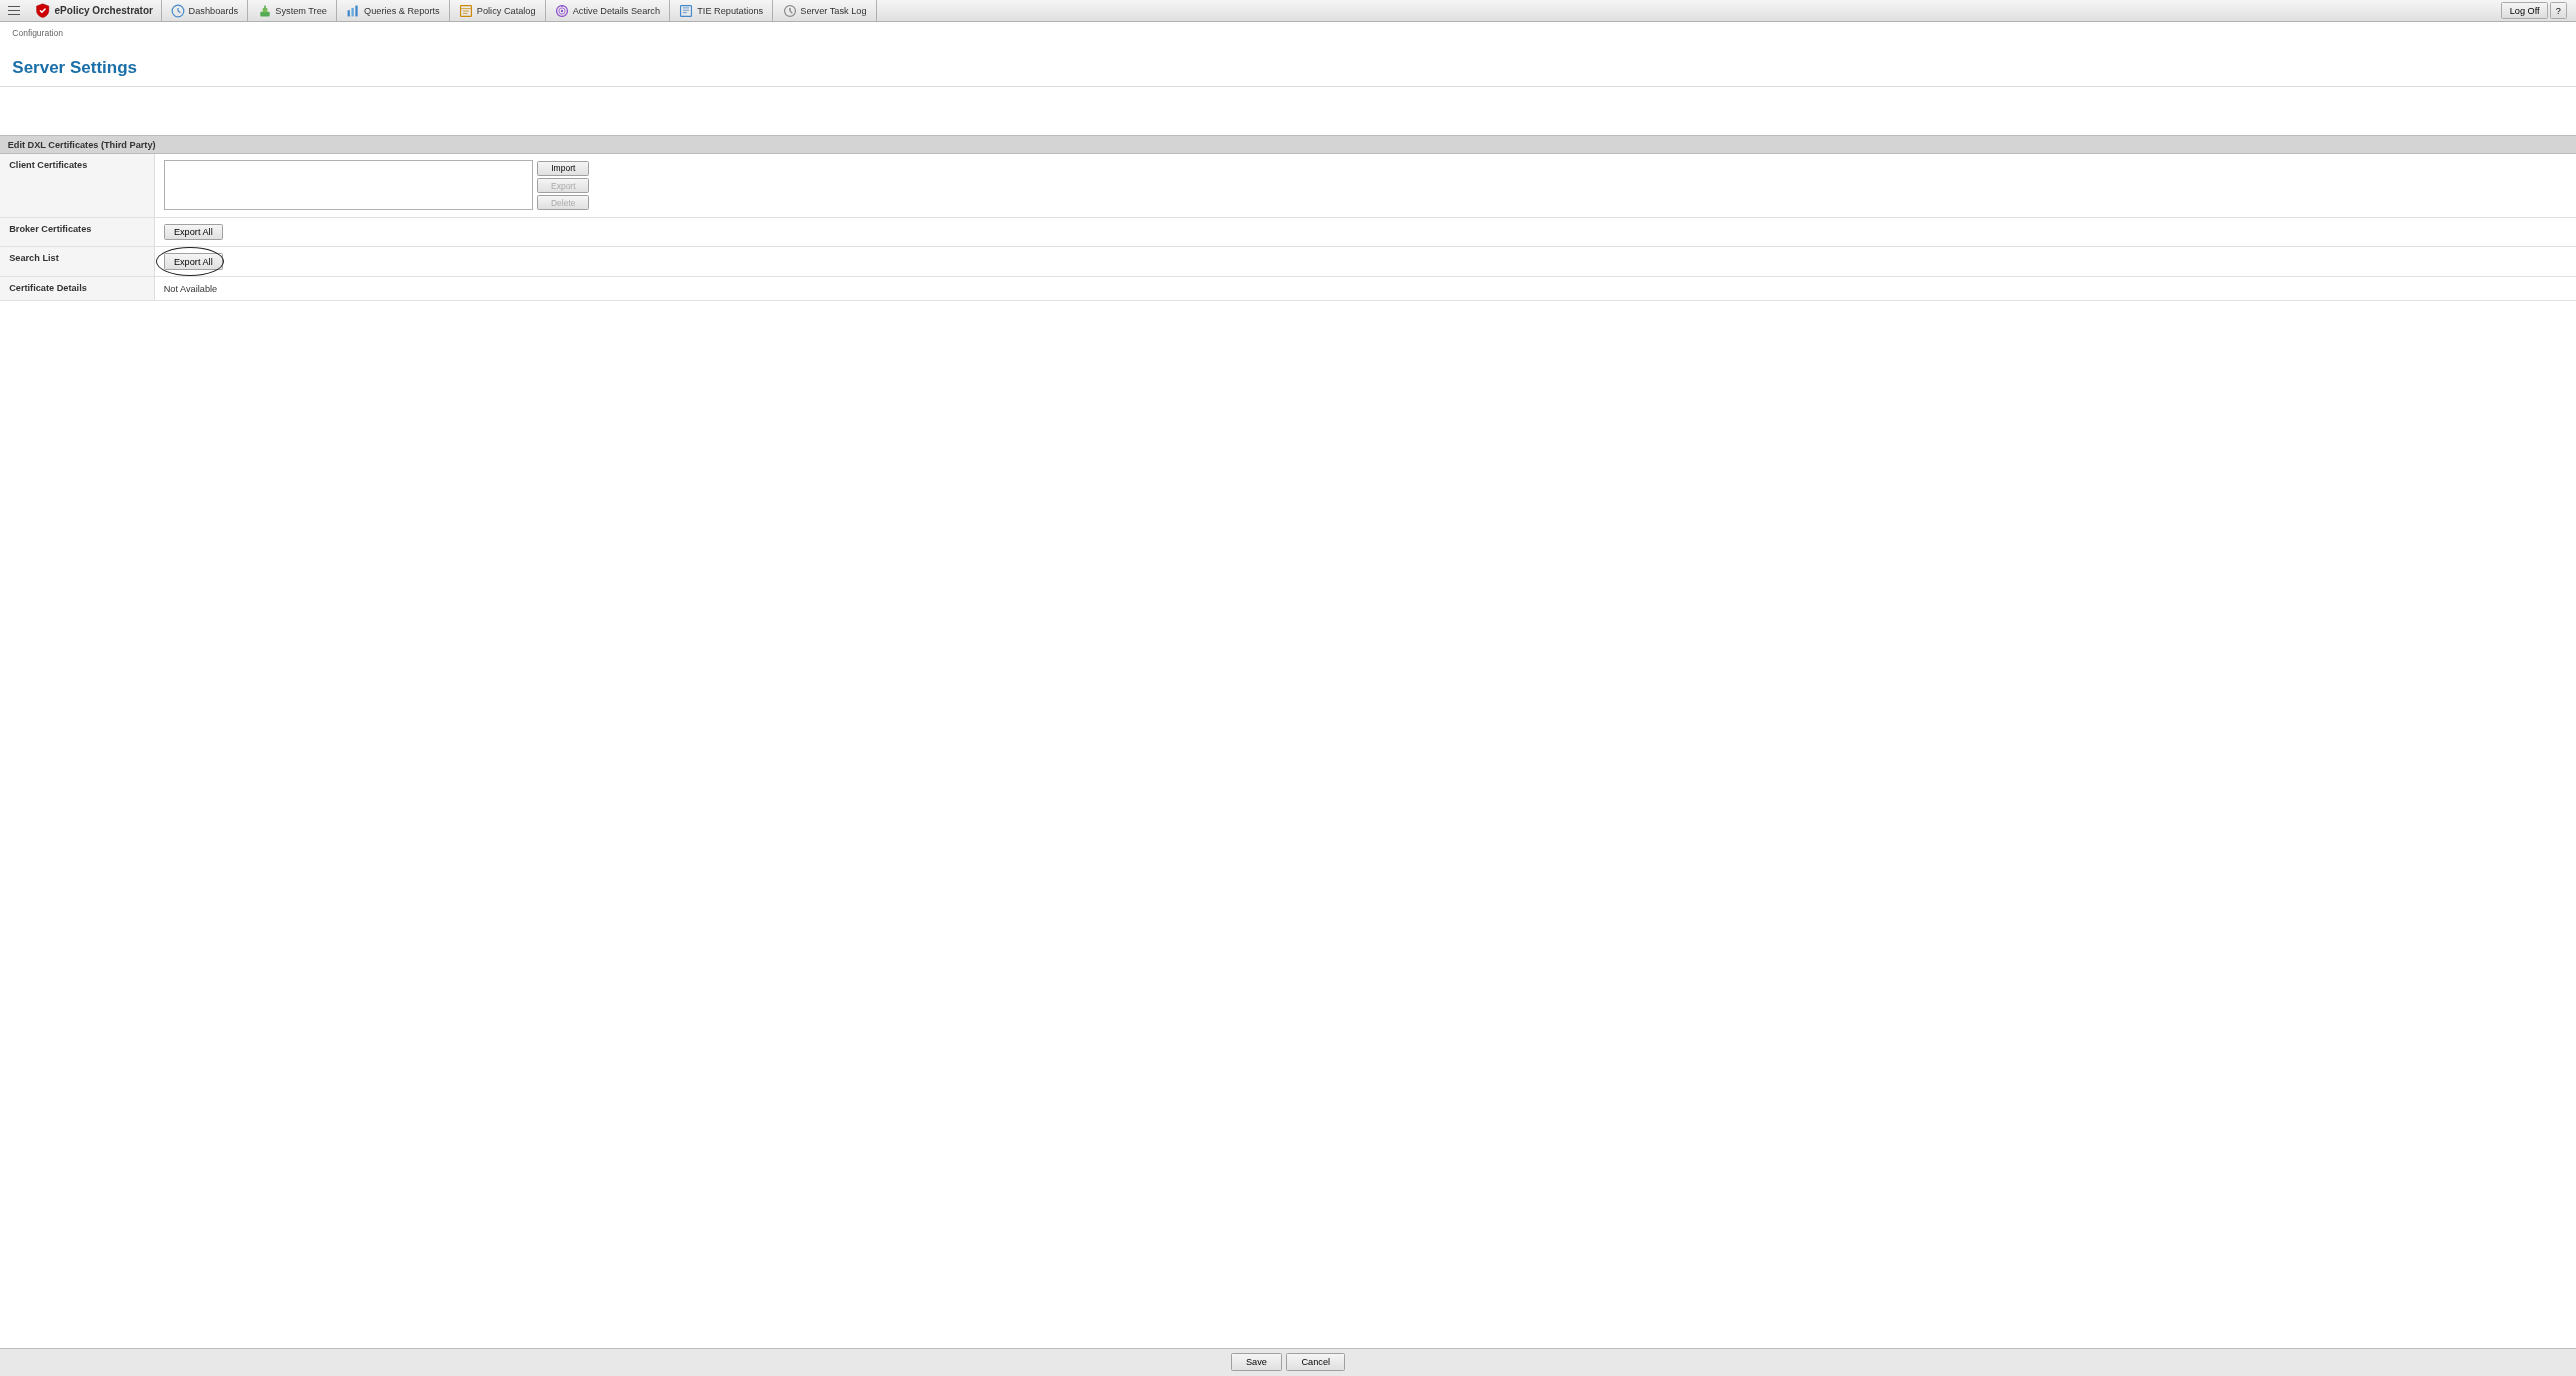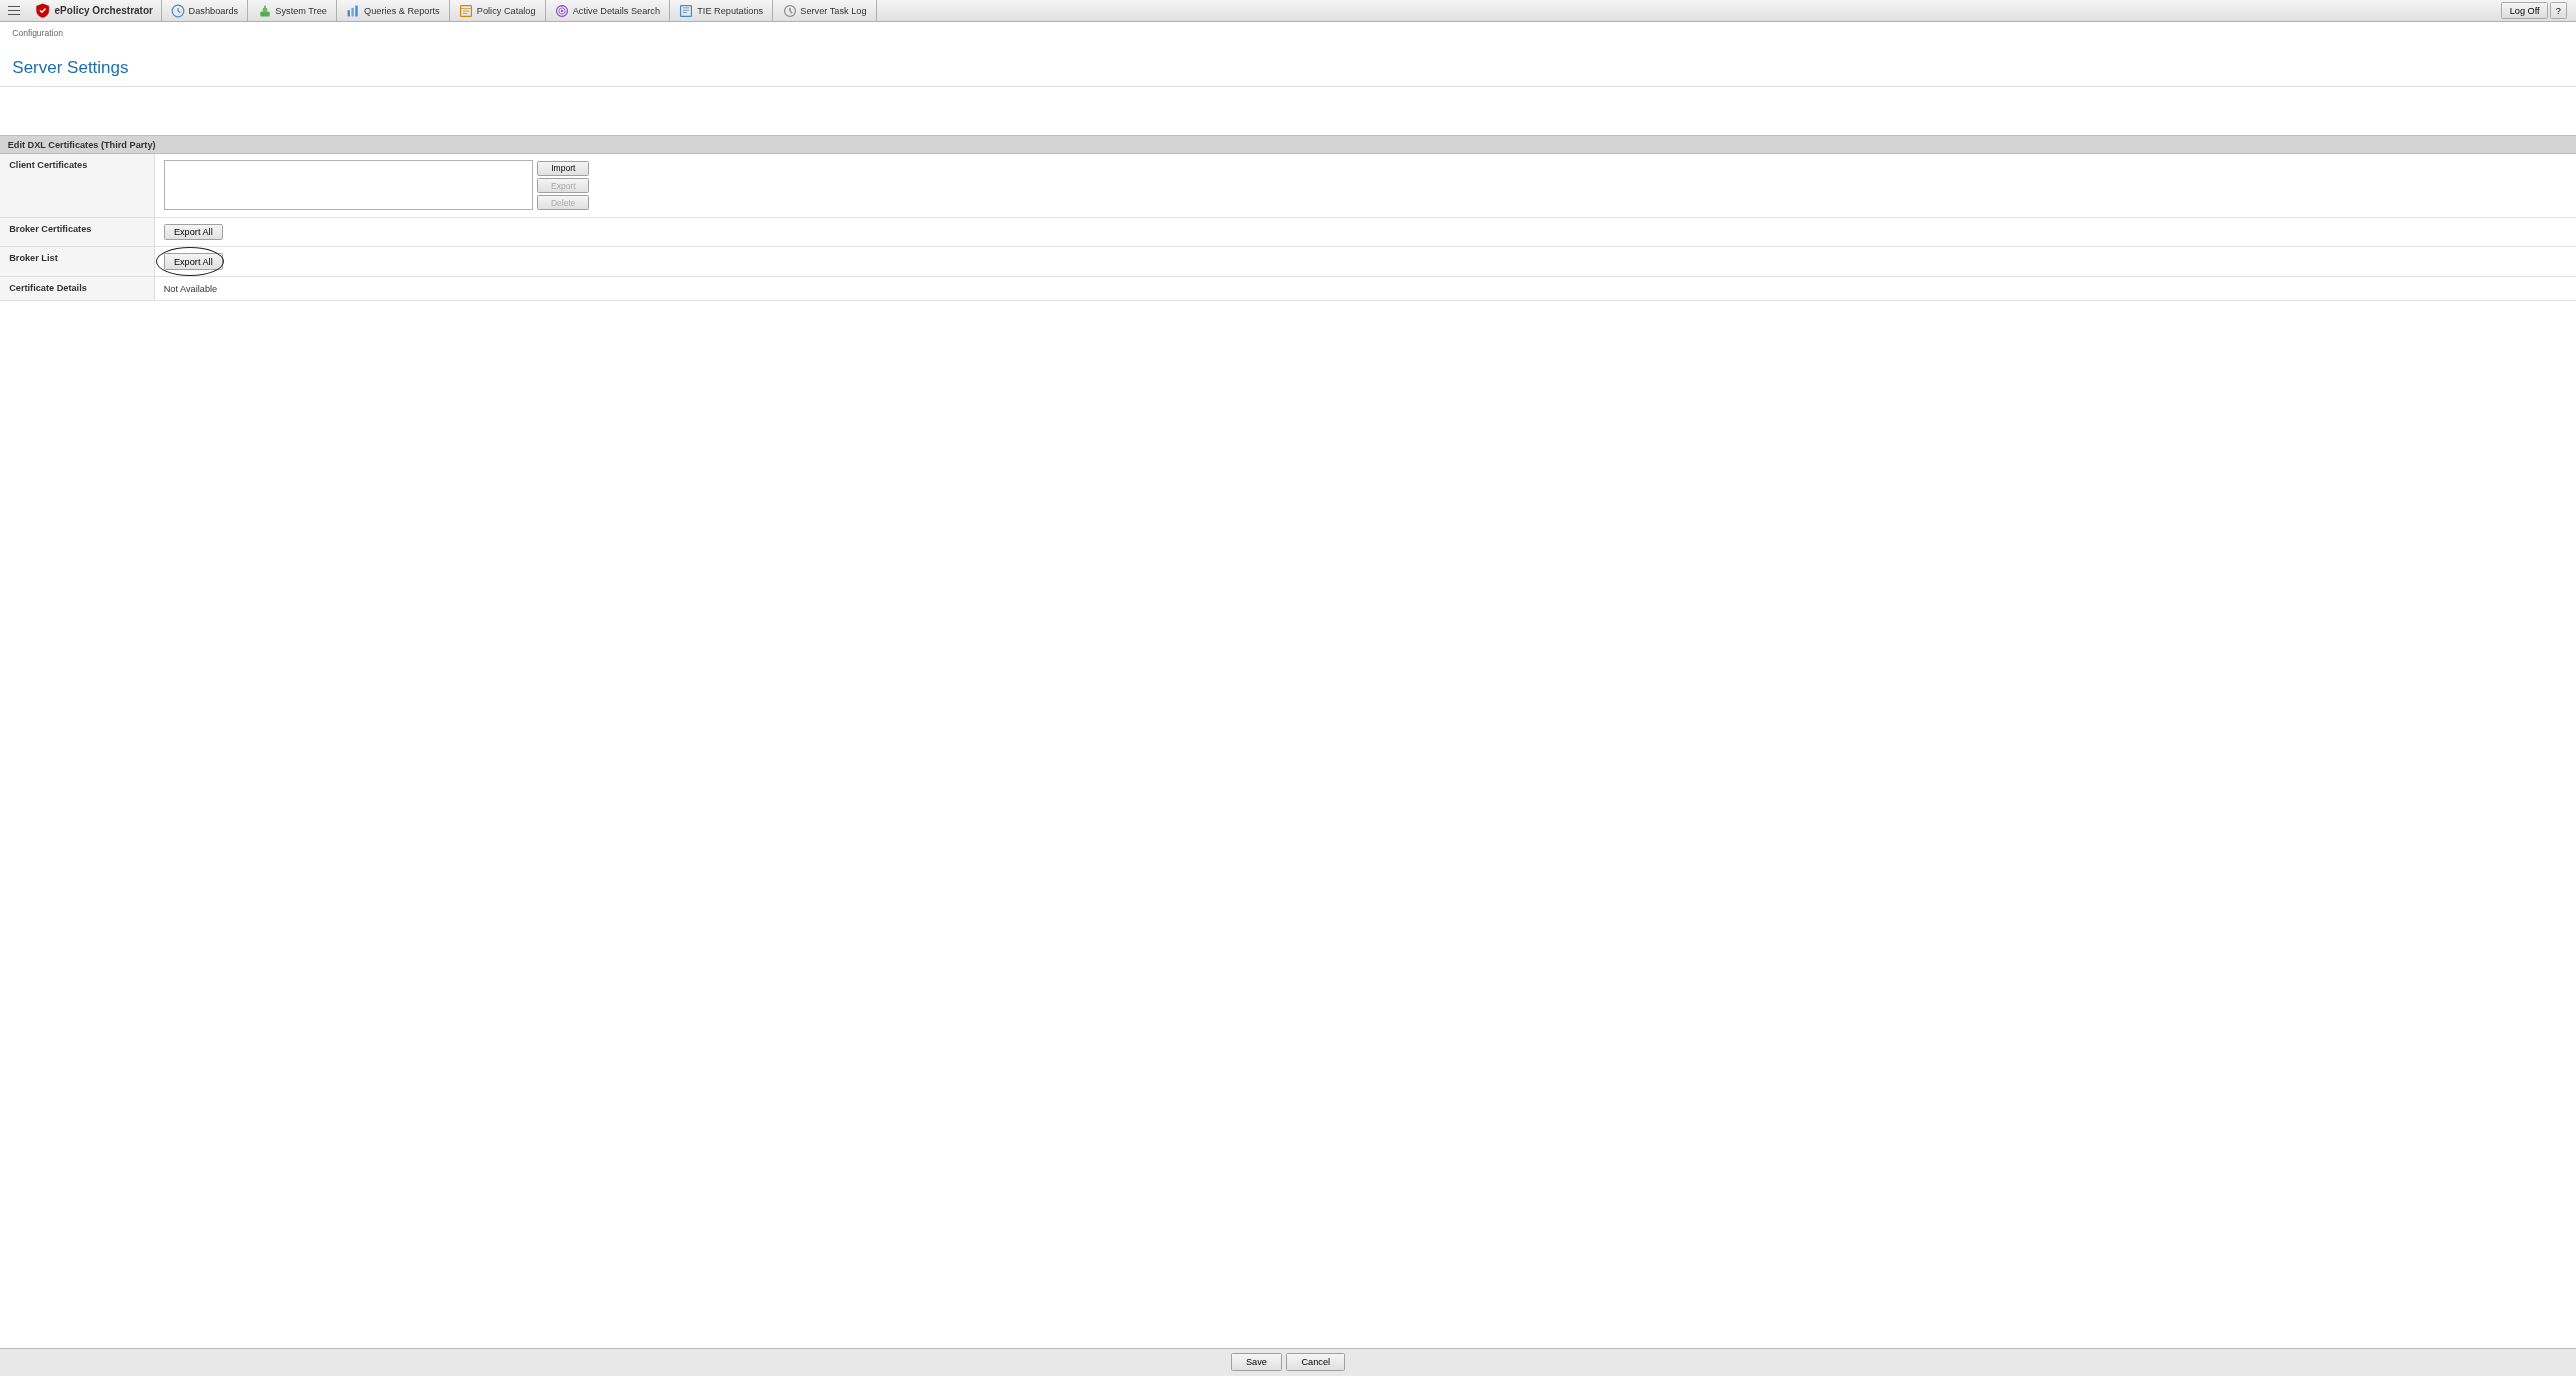"Server Settings" .page-title { font-weight: normal -> bold }
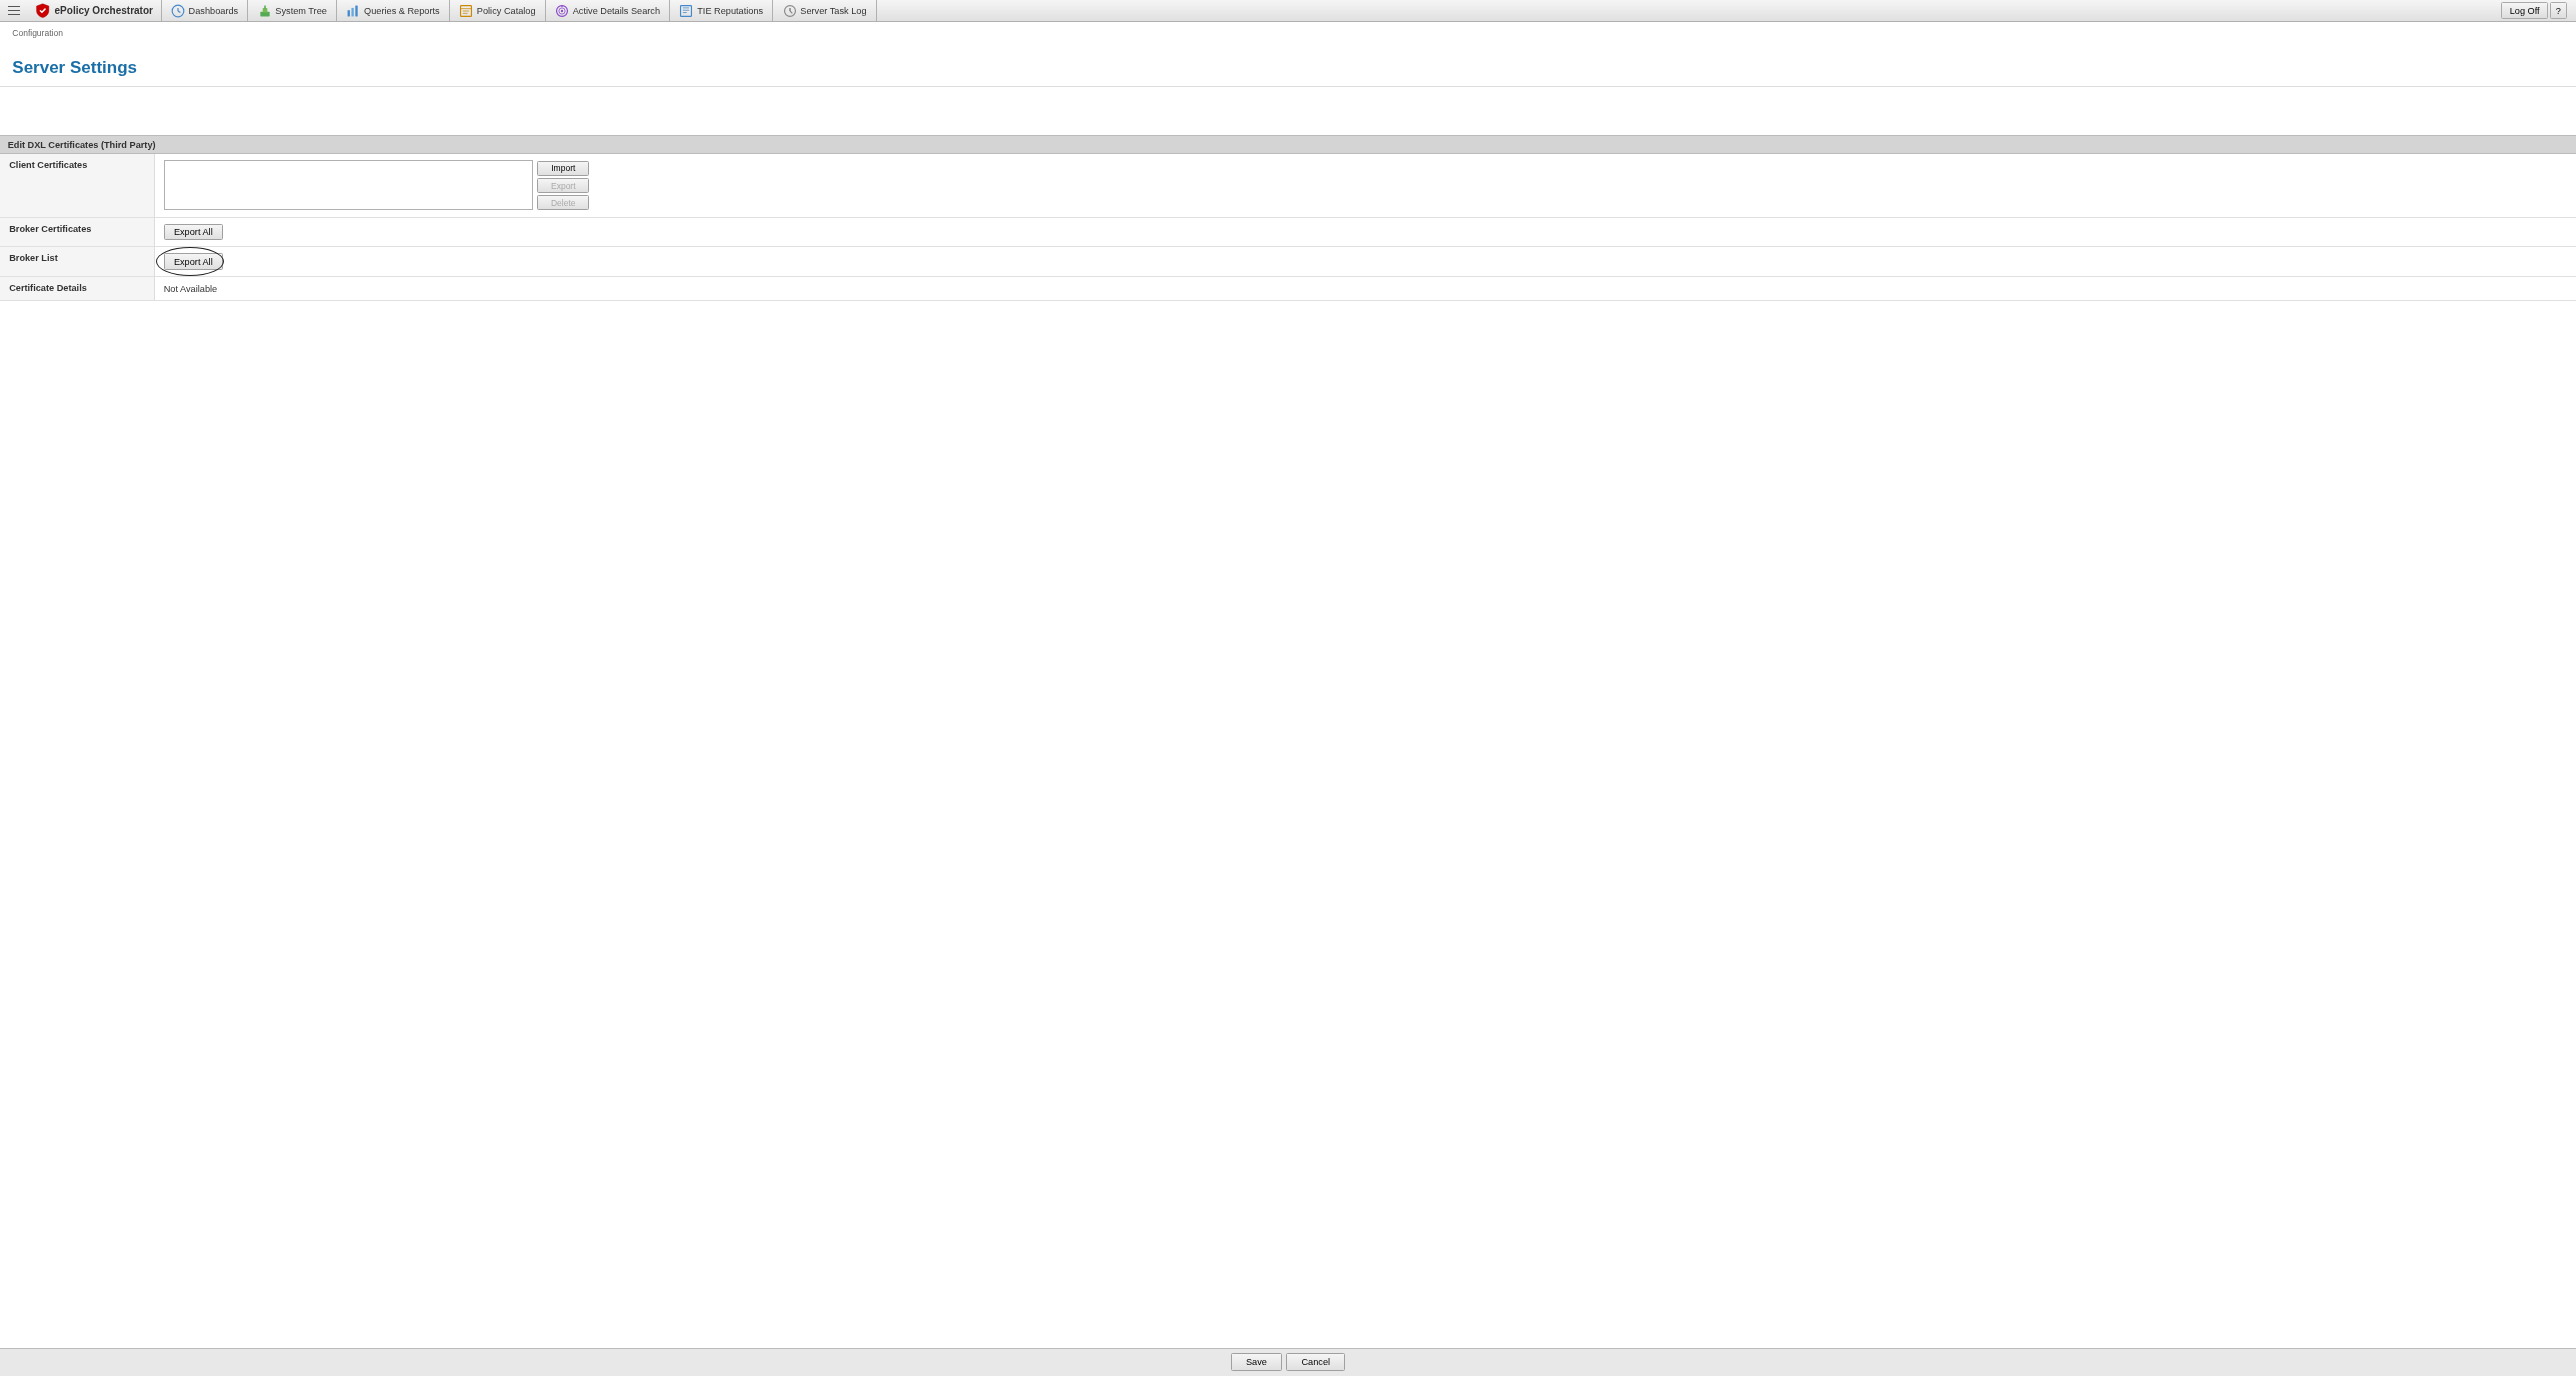"Broker List" td.label-cell { text: Broker -> Search }
